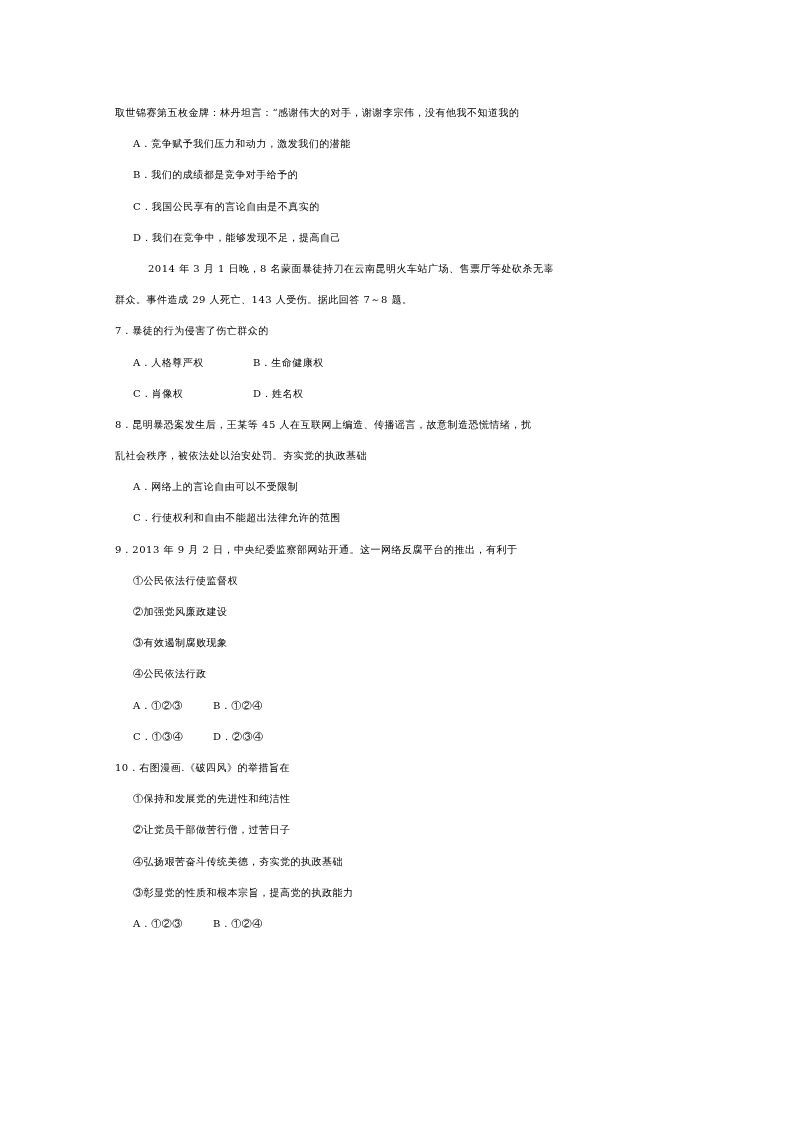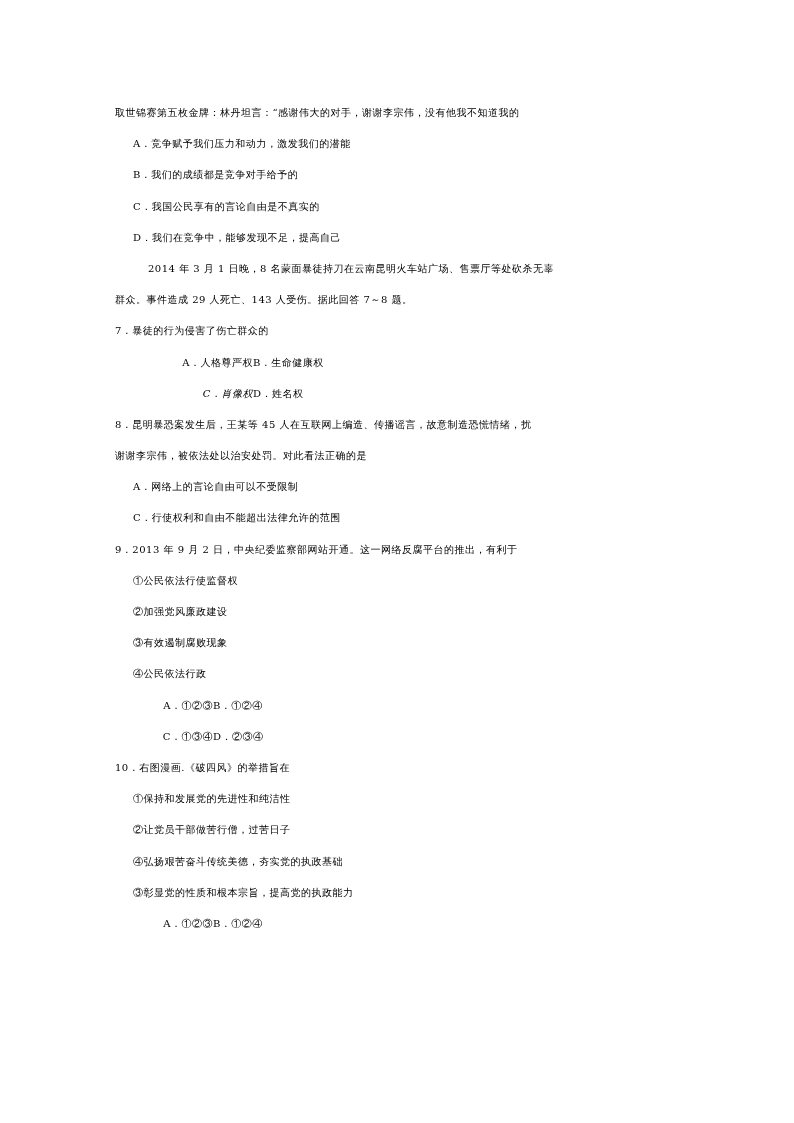"A．人格尊严权" .col1 { text-align: right -> none }
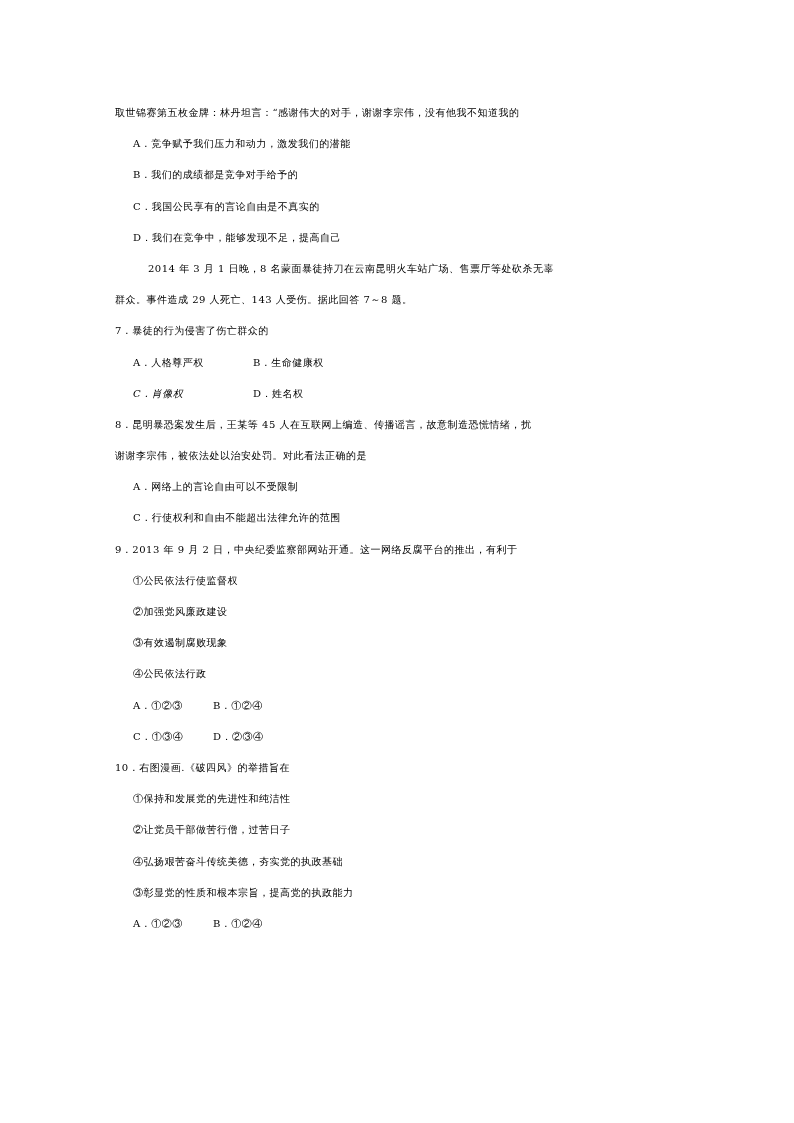"C．肖像权" span.col1 { font-style: italic -> none }
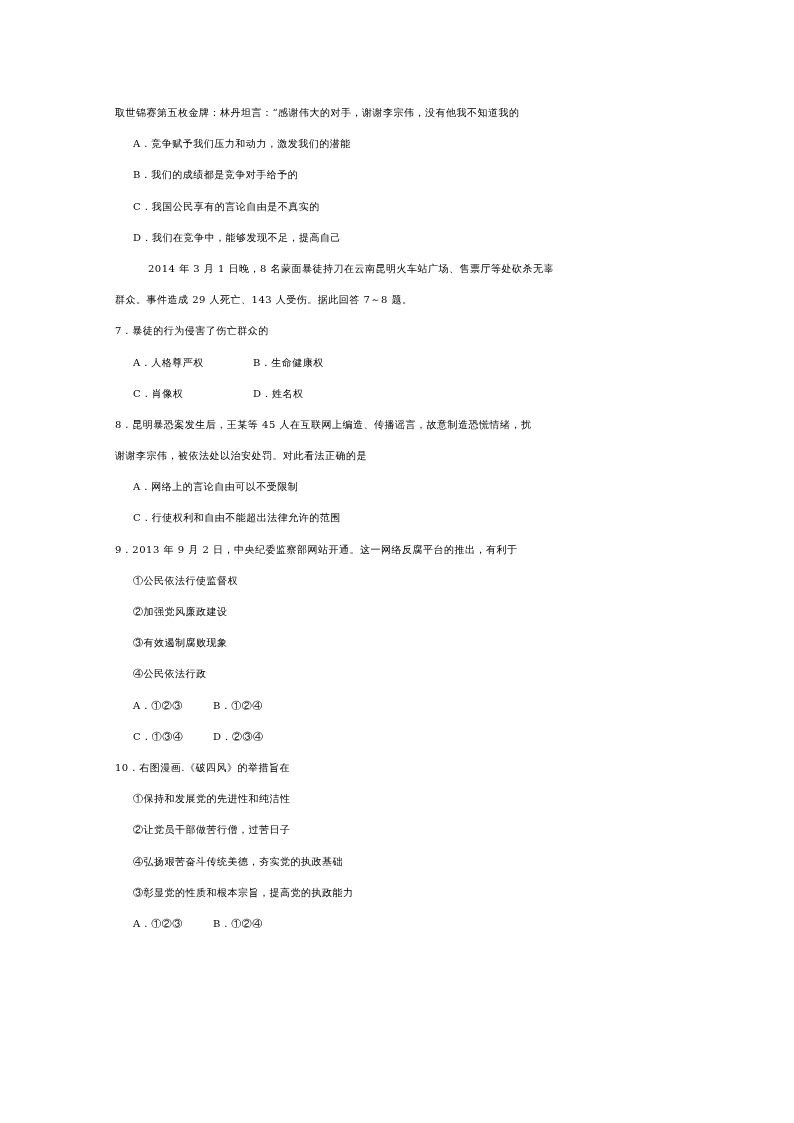"谢谢李宗伟，被依法处以治安处罚。对此看法正确的是" div.line { text: 谢谢李宗伟，被依法处以治安处罚。对此看法正确的是 -> 乱社会秩序，被依法处以治安处罚。夯实党的执政基础 }
